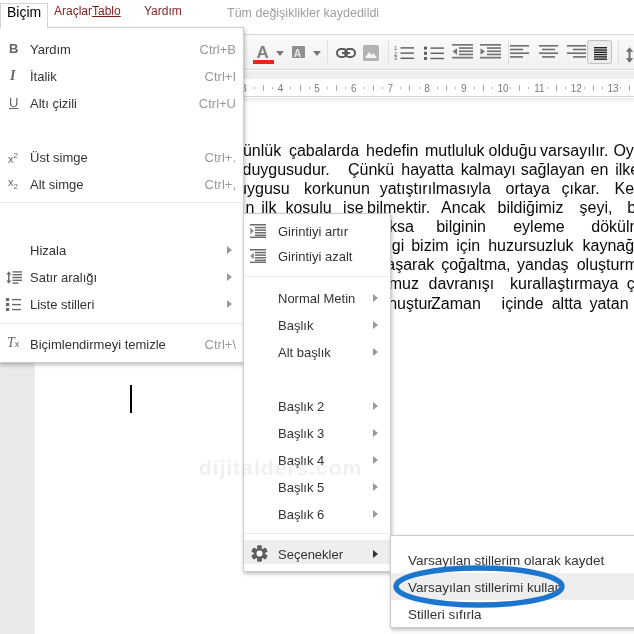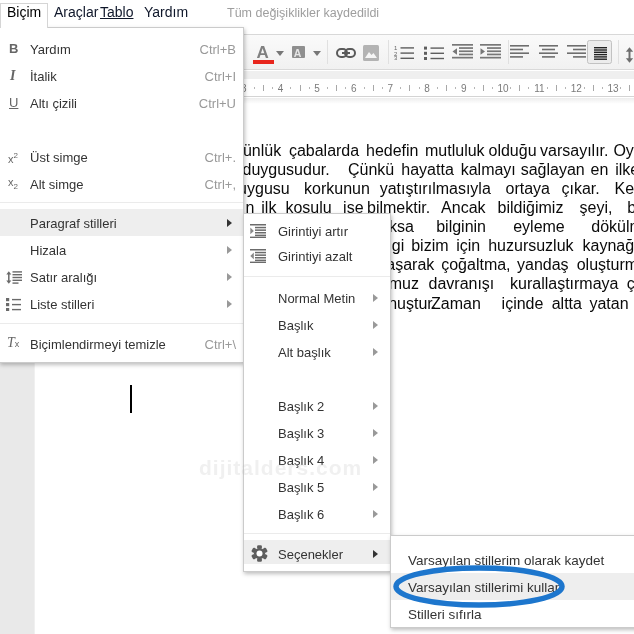"Araçlar" .mbitem { color: #0f172a -> #7f1d1d; font-size: 14px -> 12px }
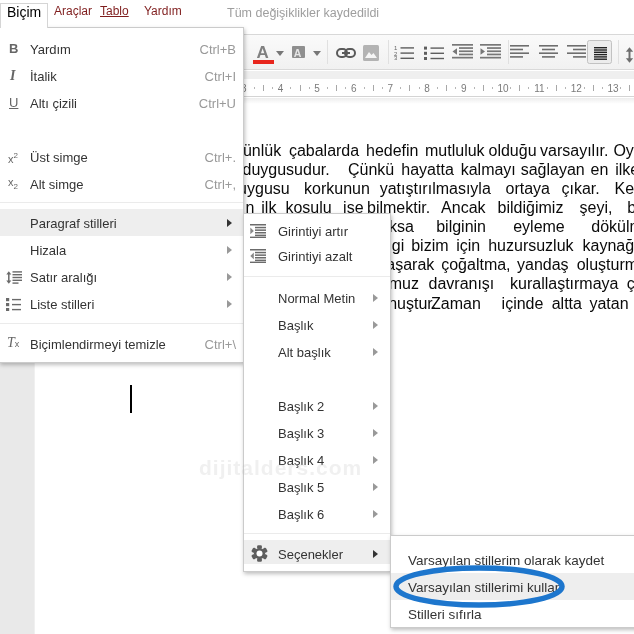"Tablo" span.mbitem { left: 100px -> 92px }
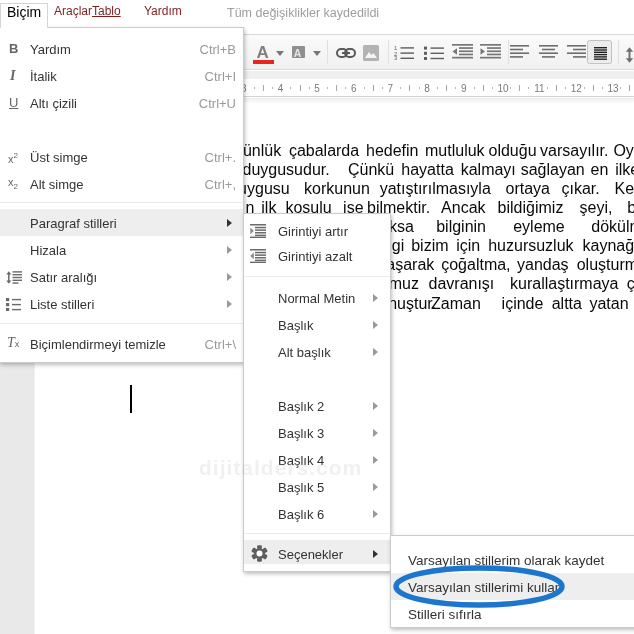"Paragraf stilleri" div.mi { html: <div> <span>Paragraf stilleri</span> <span></span> </div> -> none }
